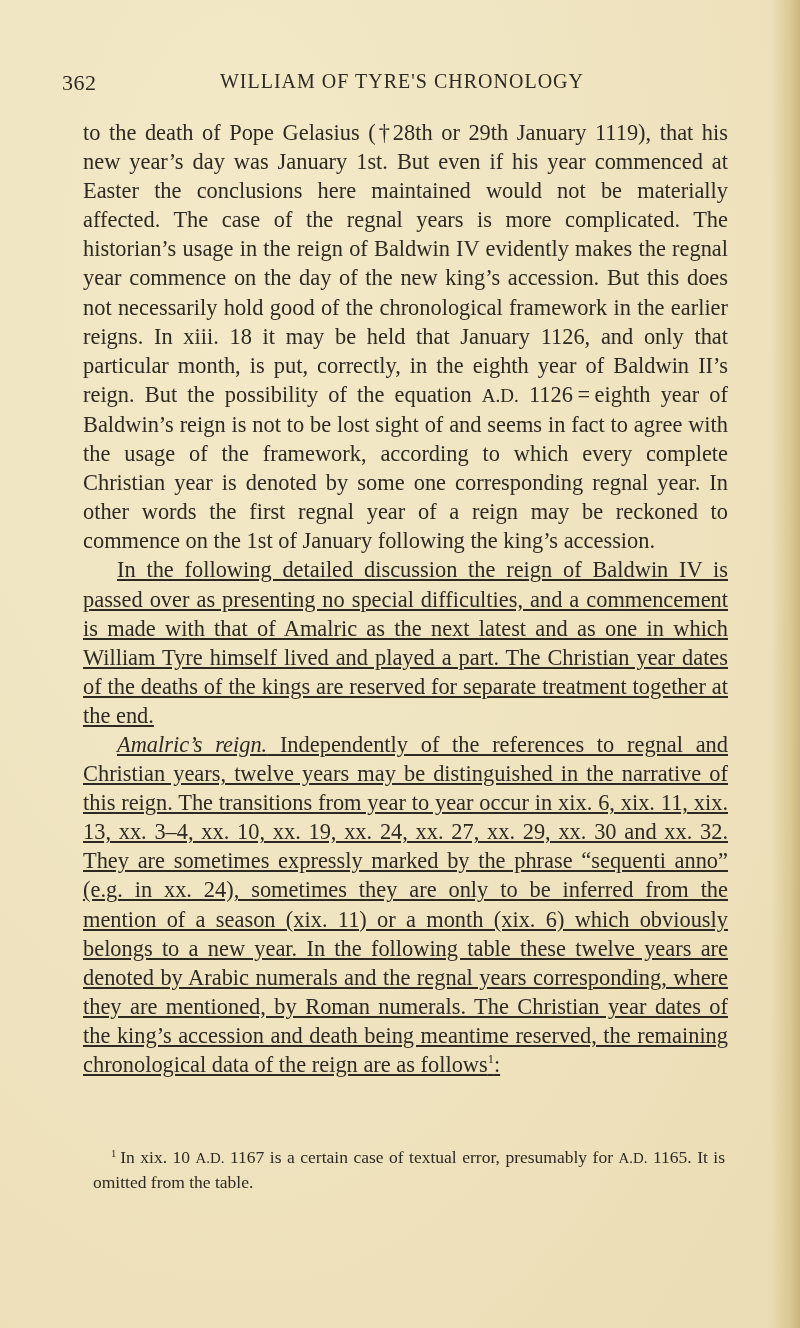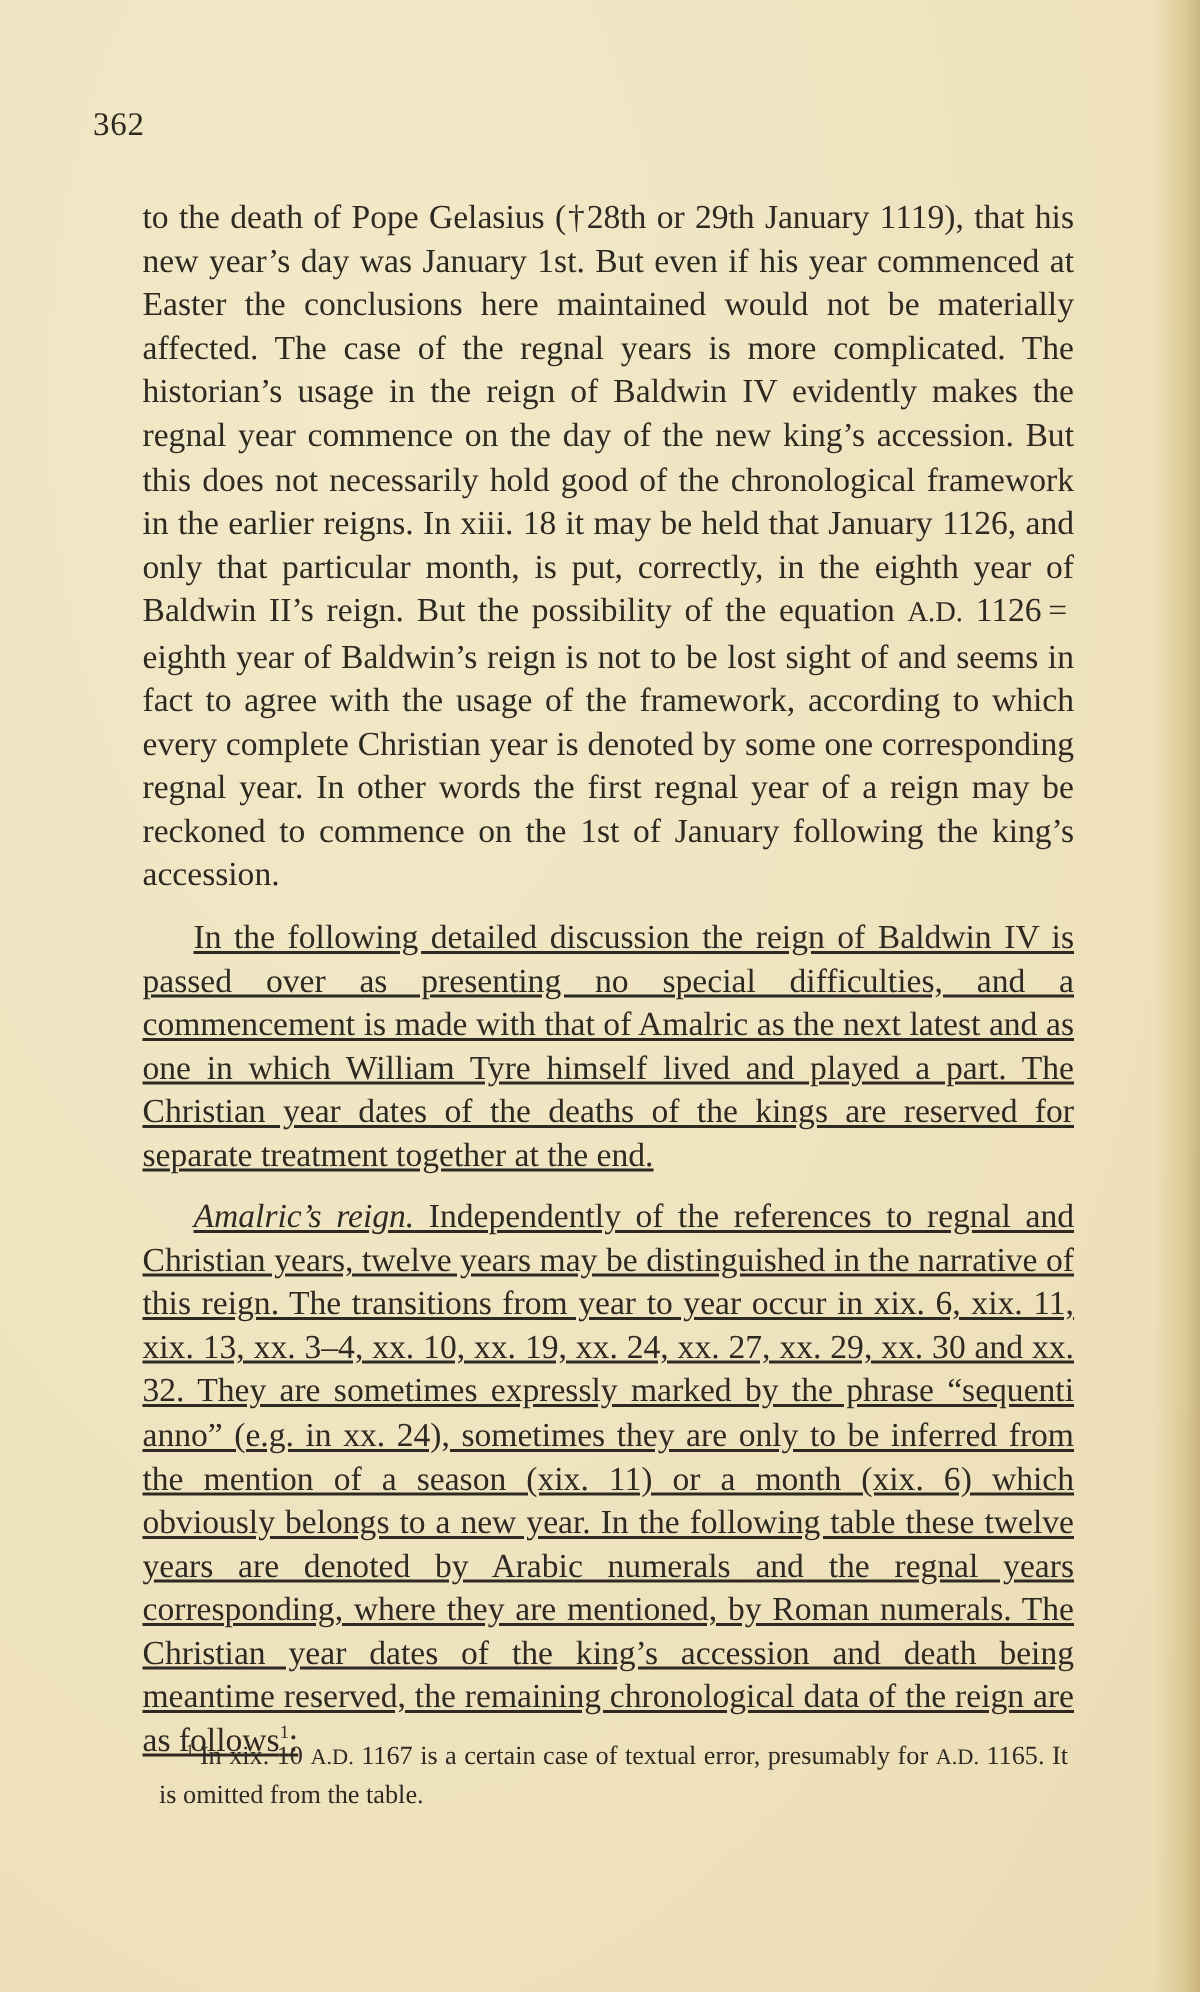"WILLIAM OF TYRE'S CHRONOLOGY" div.running-head { html: none -> <div>WILLIAM OF TYRE'S CHRONOLOGY</div> }
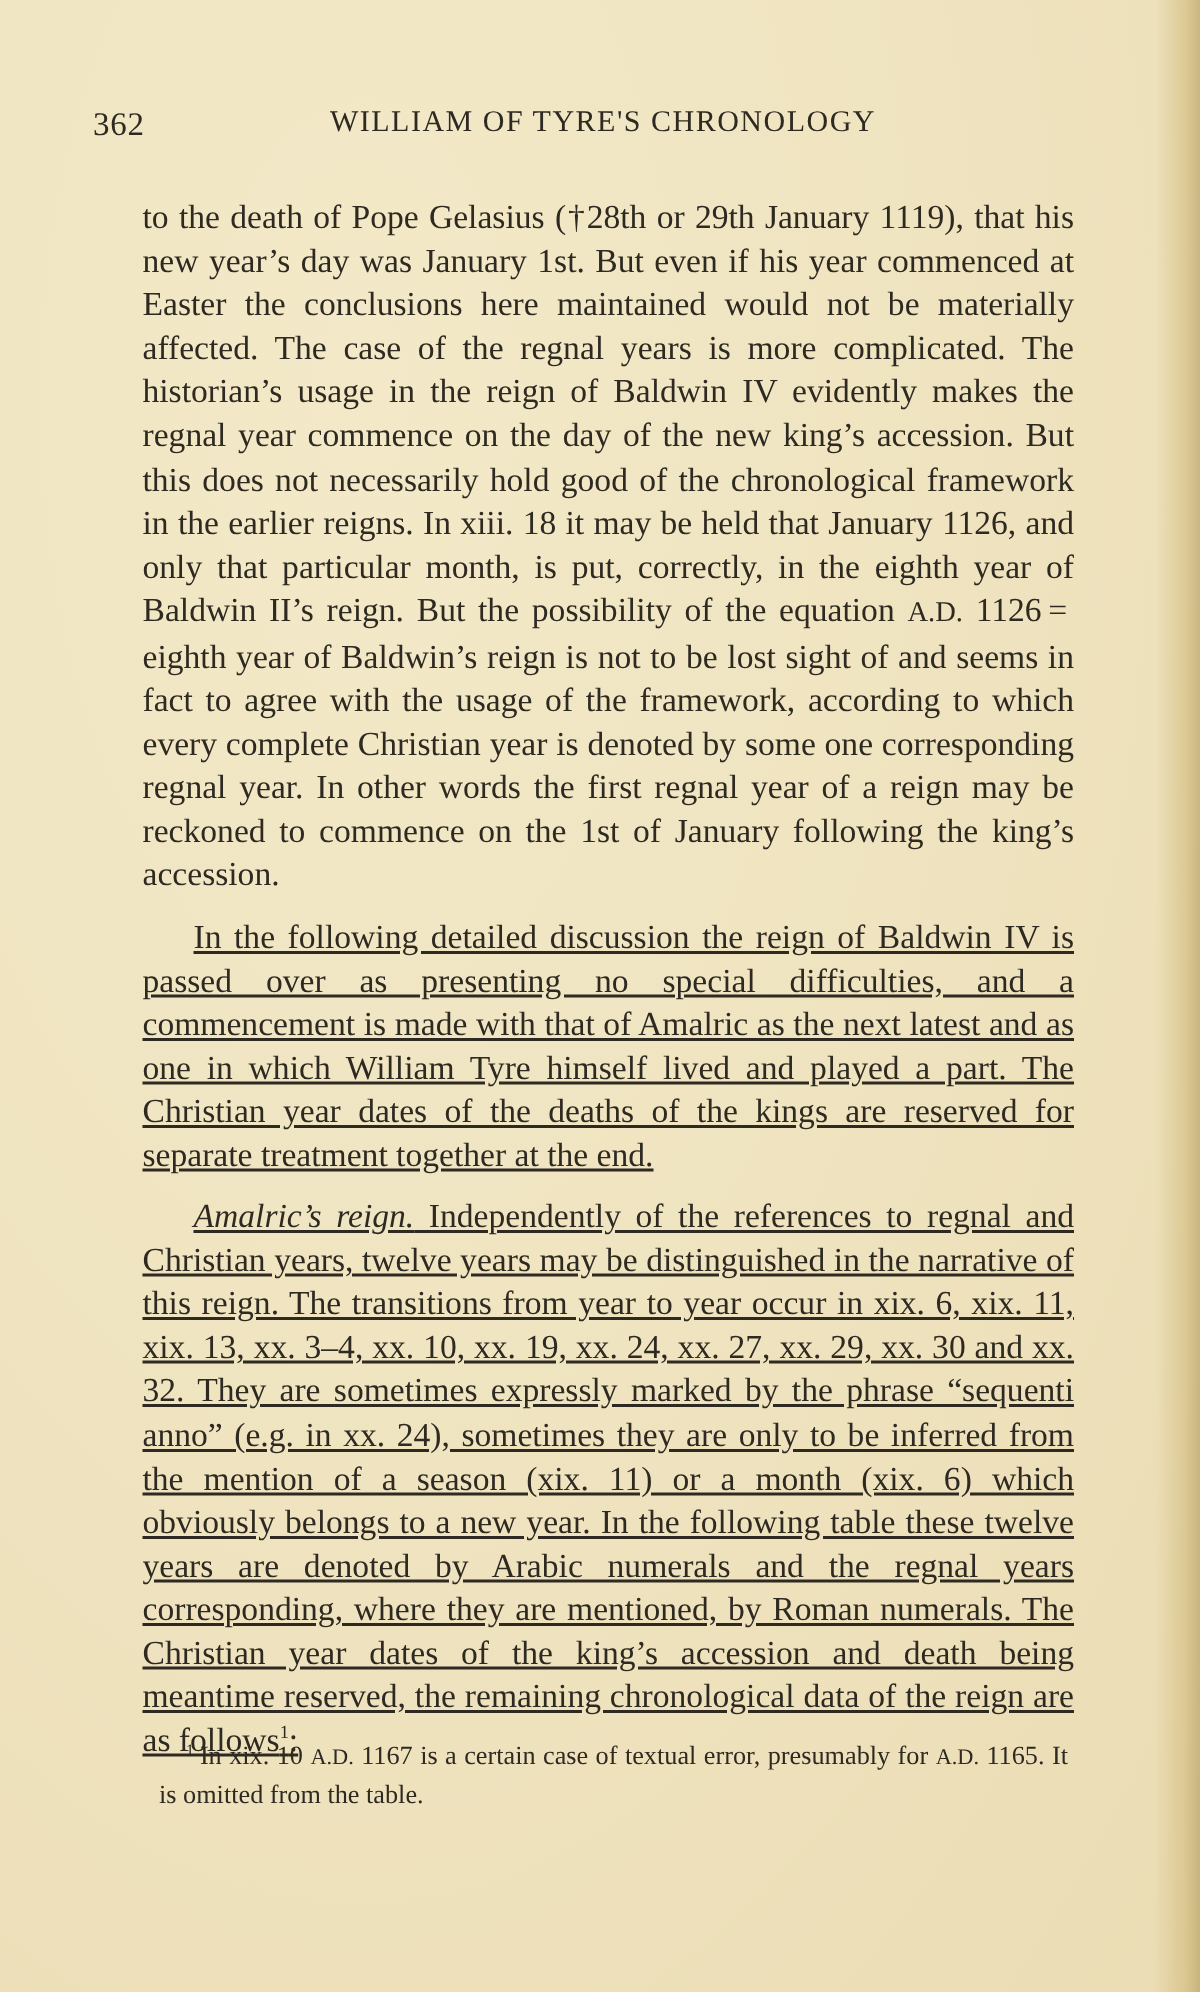"to the death of Pope" .body-text p { margin: 12px -> 0 }
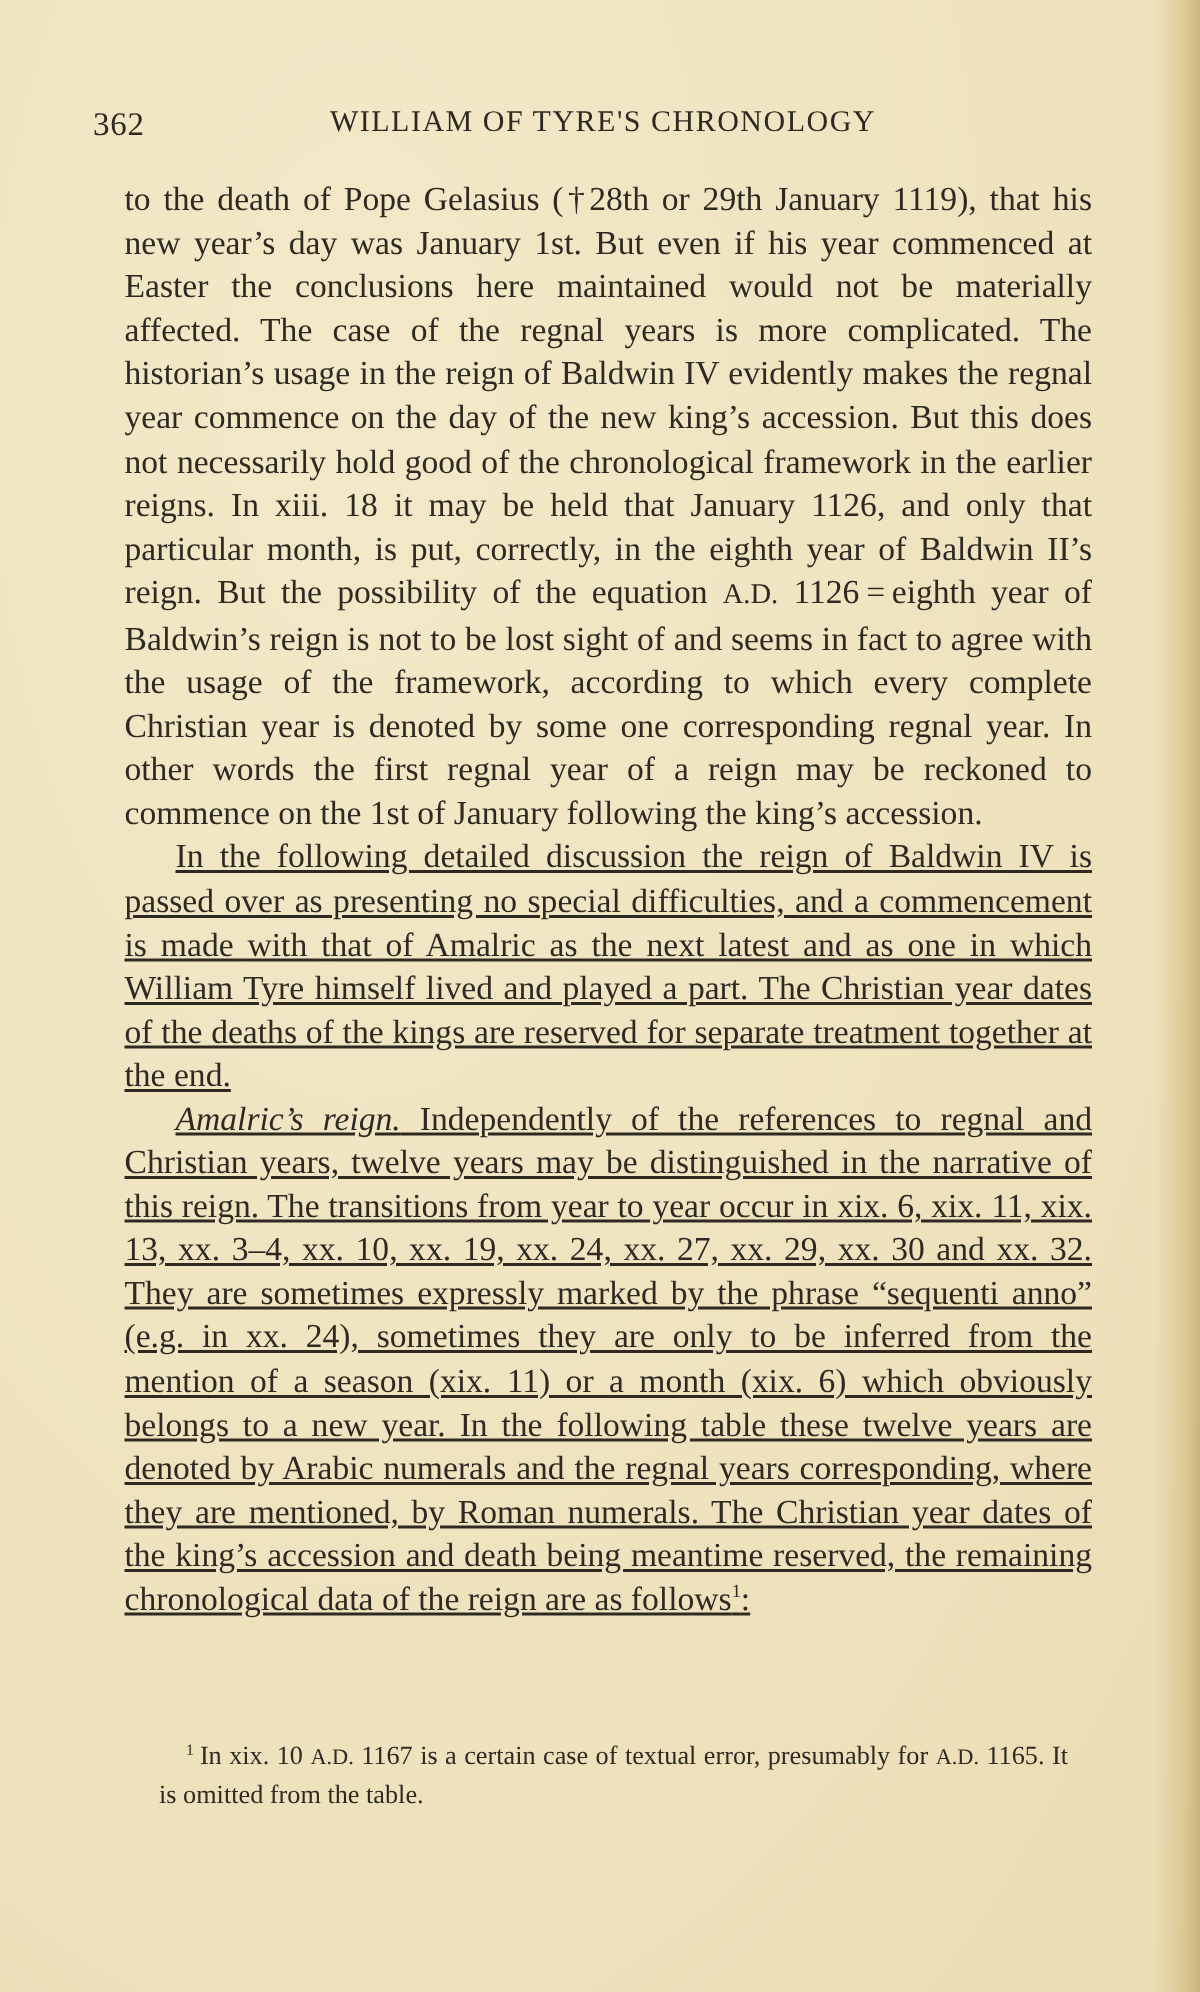"1 In xix. 10 A.D." .footnotes p { margin: 13px -> 0 }
